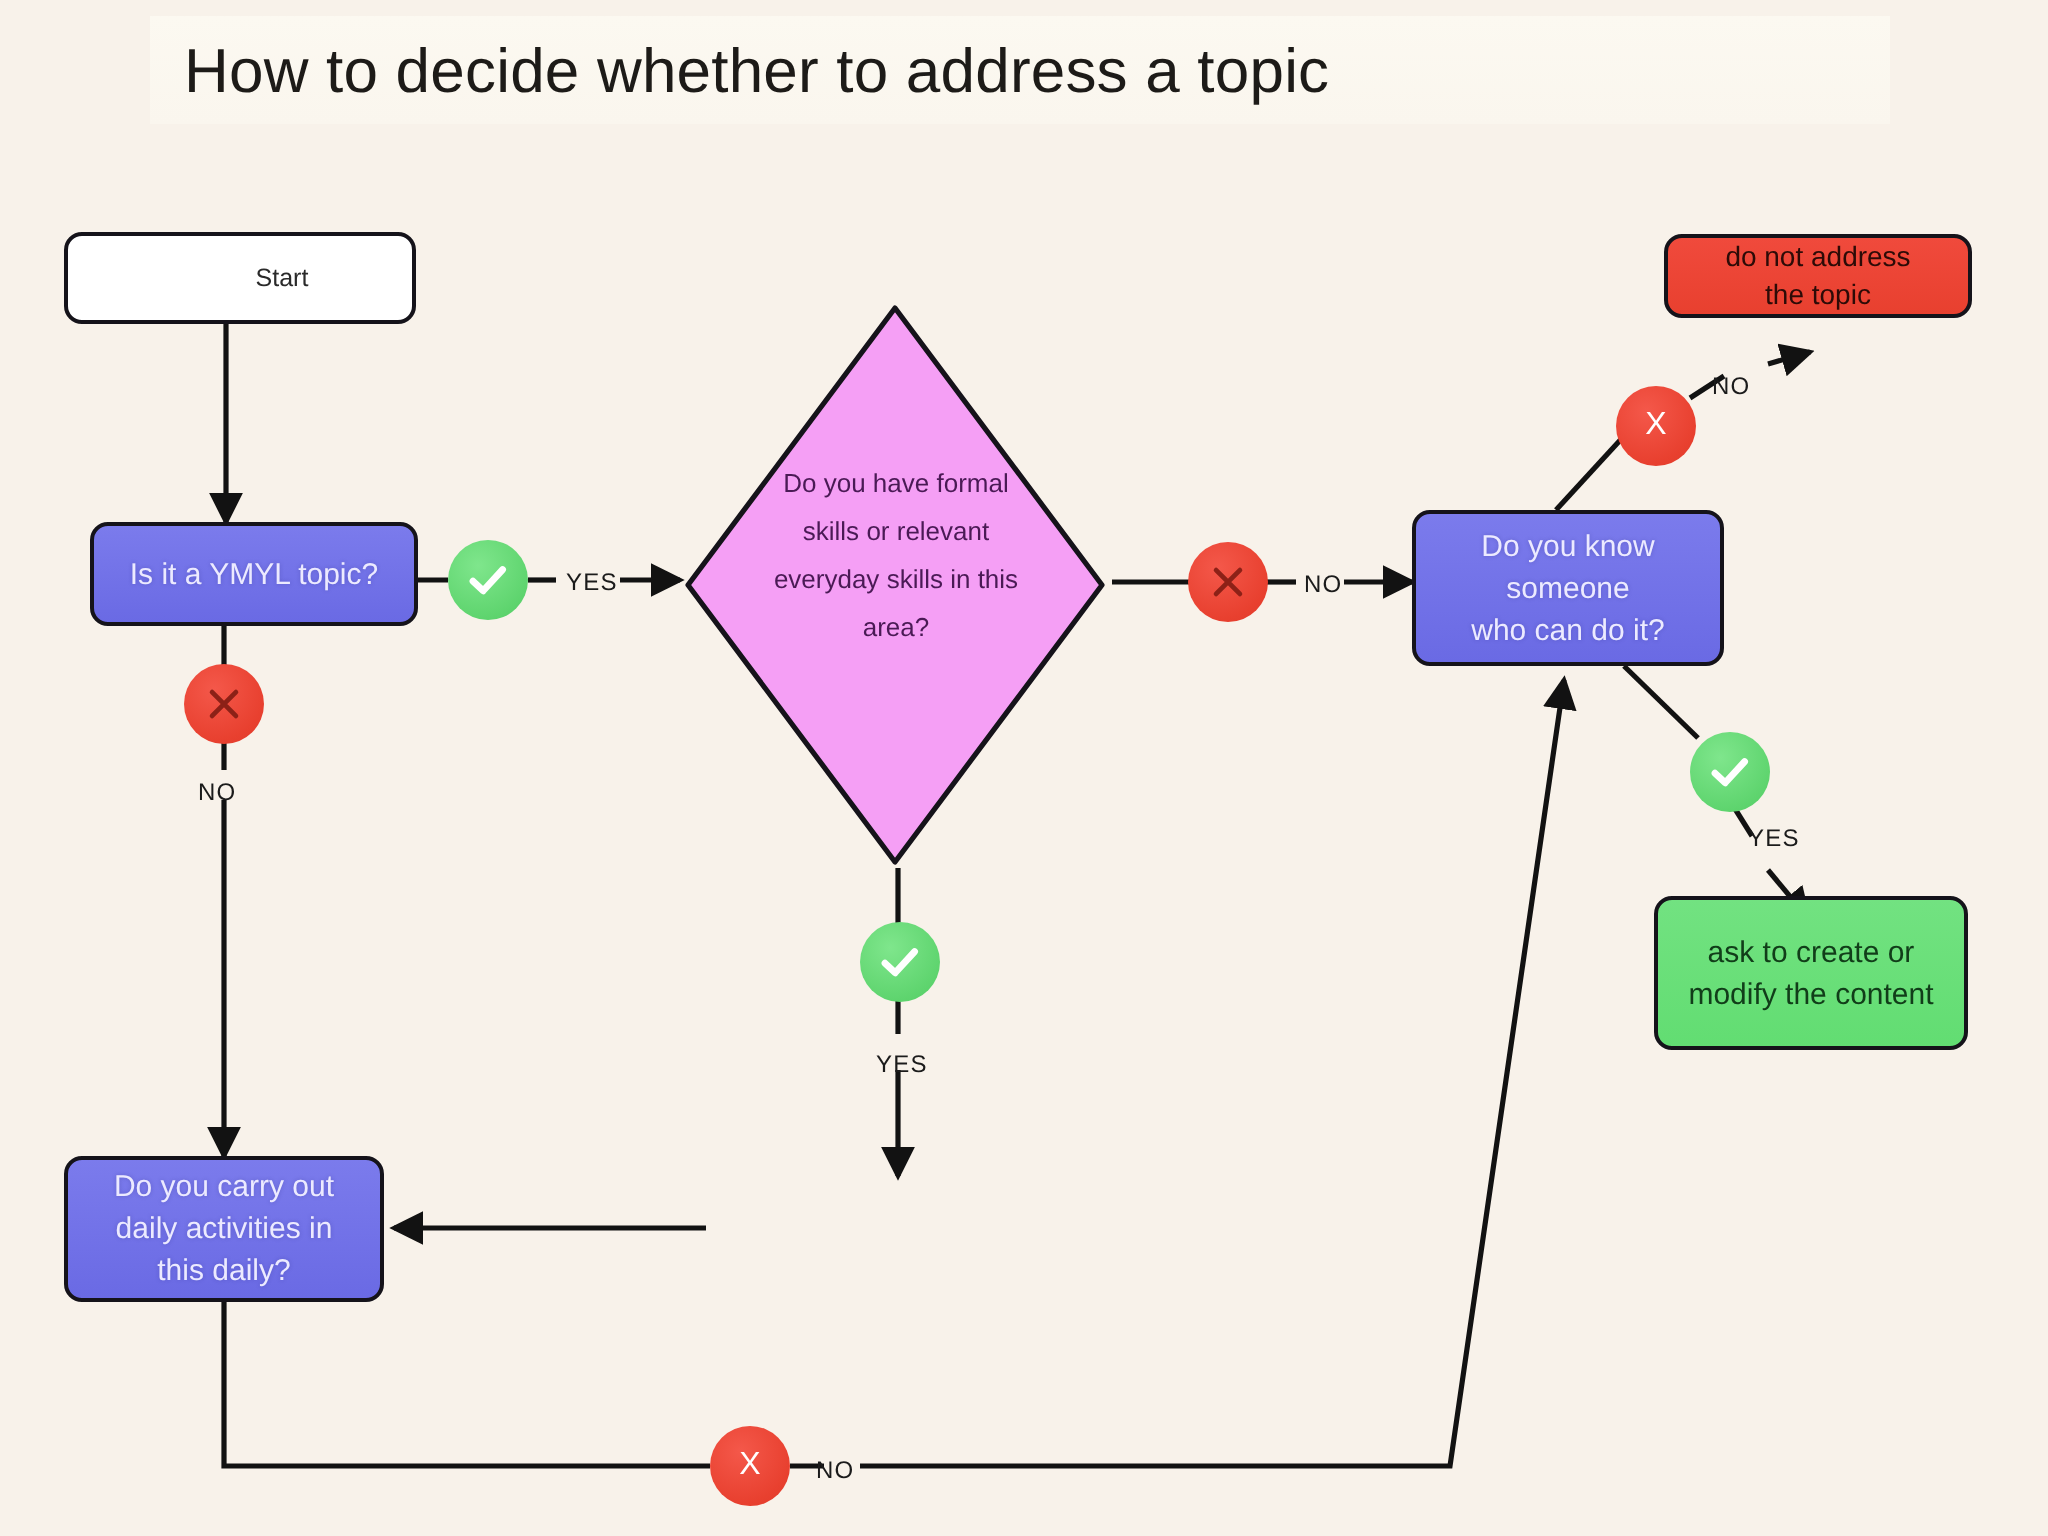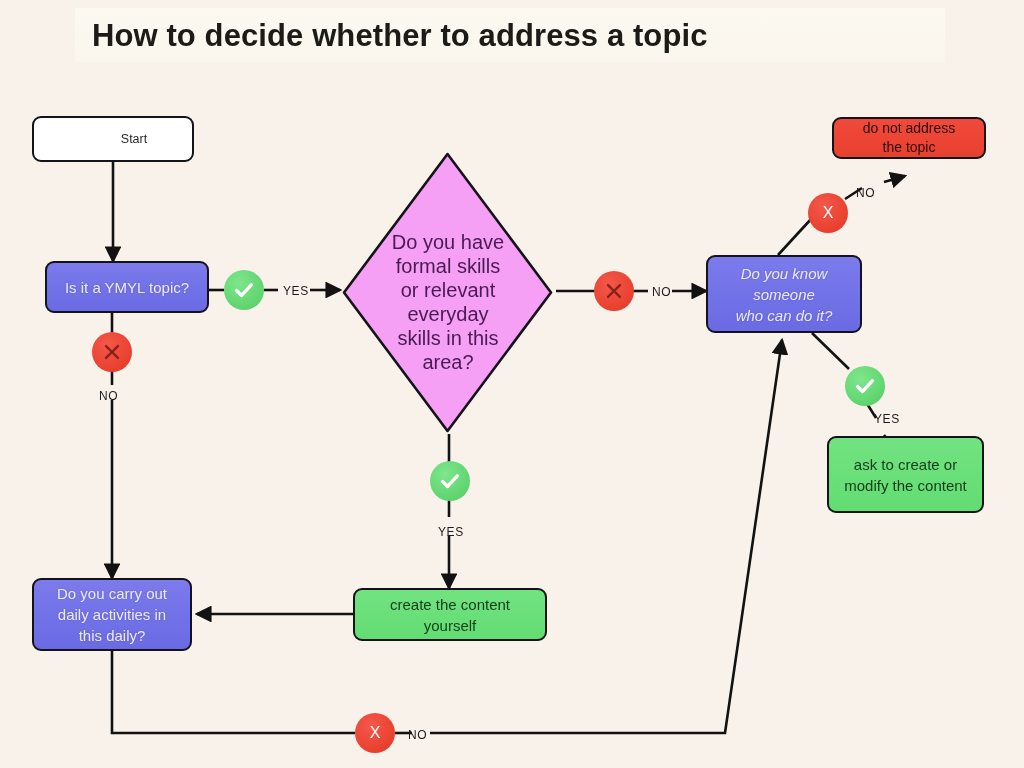"How to decide whether to" .title-text { font-weight: bold -> none }
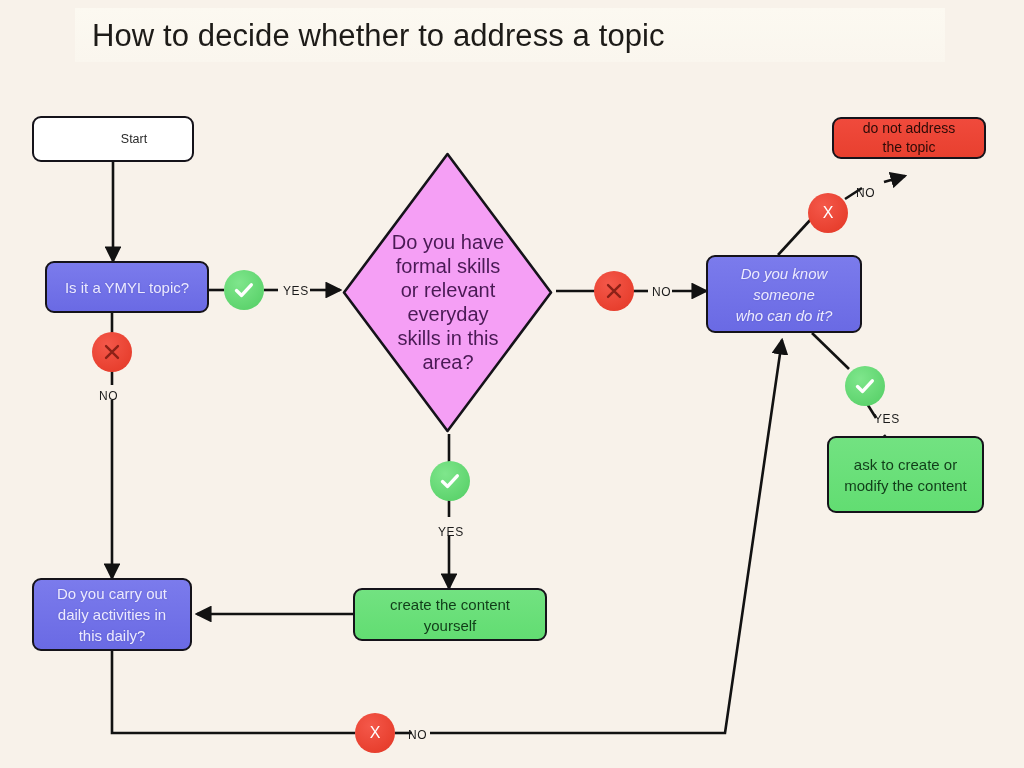"Start" div.node { width: 162px -> 176px }
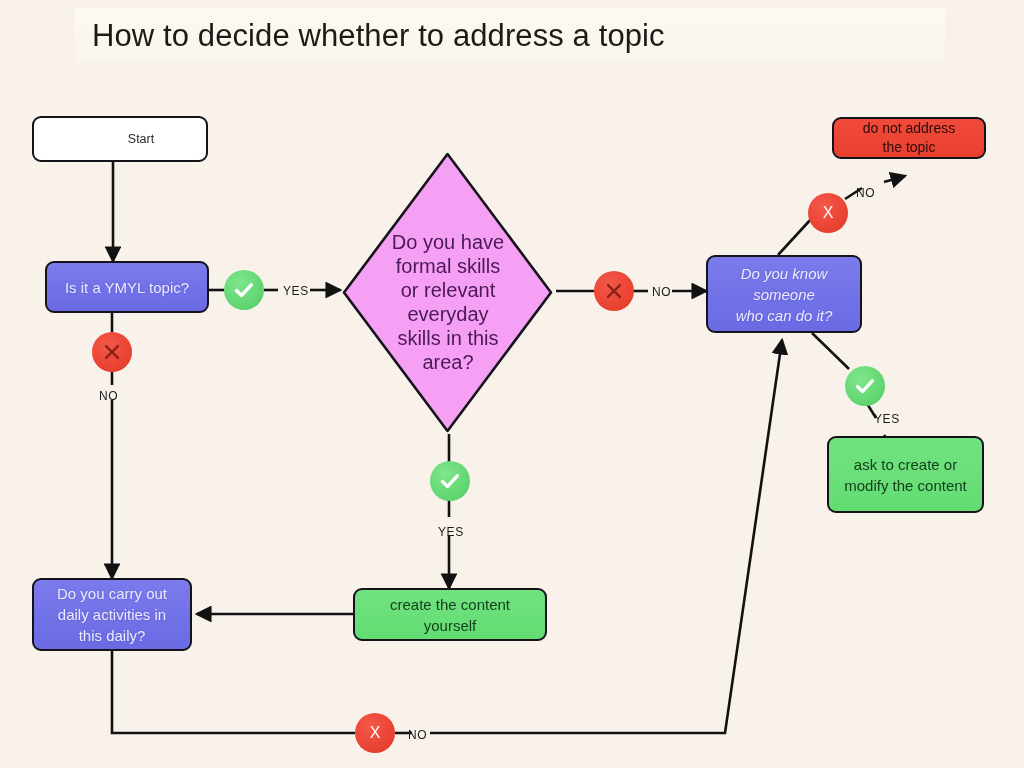"Do you have formal skills" .diamond-label { font-size: 20px -> 13px }
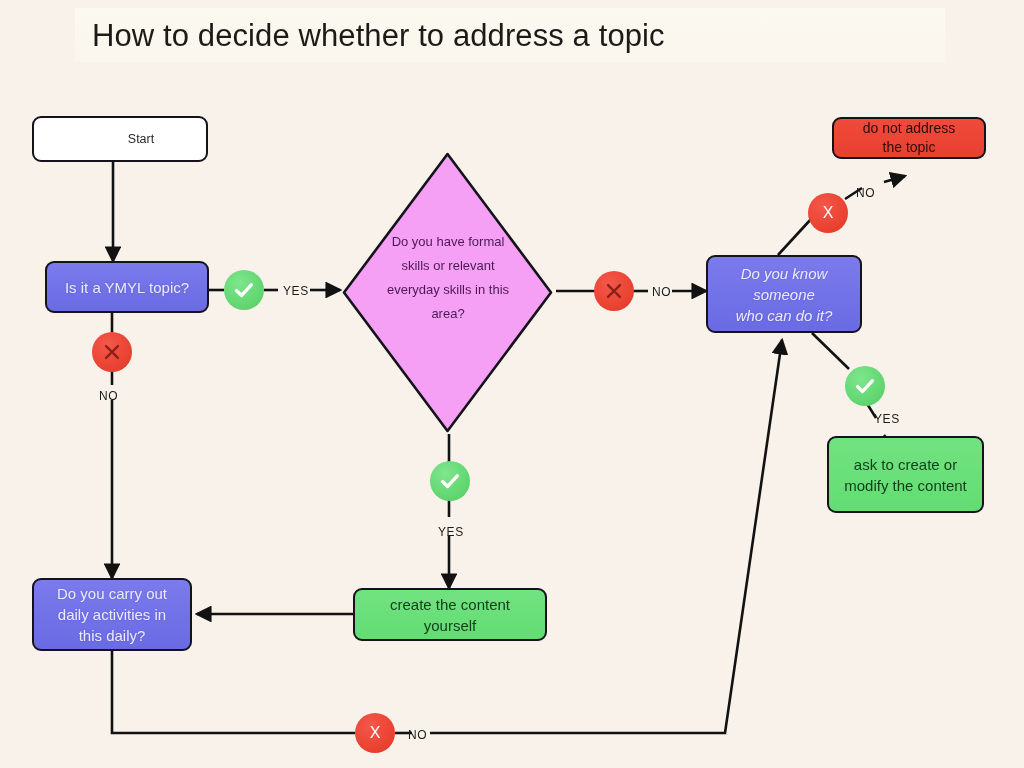"Do you know someone" div.node { font-style: italic -> none }
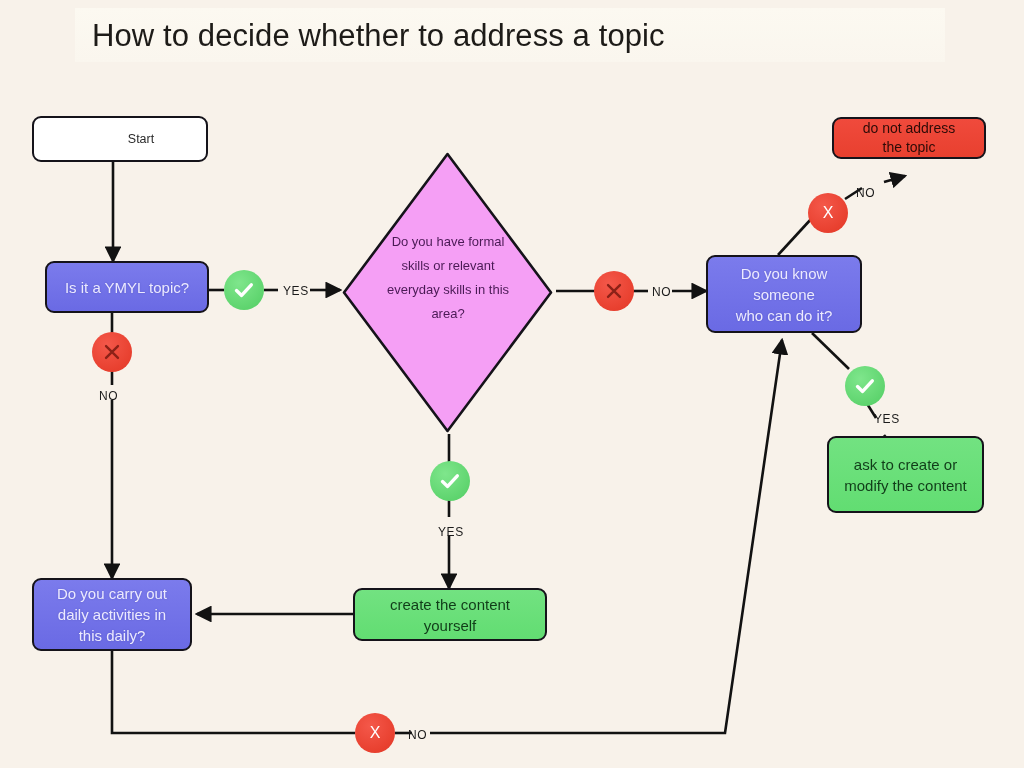"ask to create or" div.node { top: 436px -> 448px }
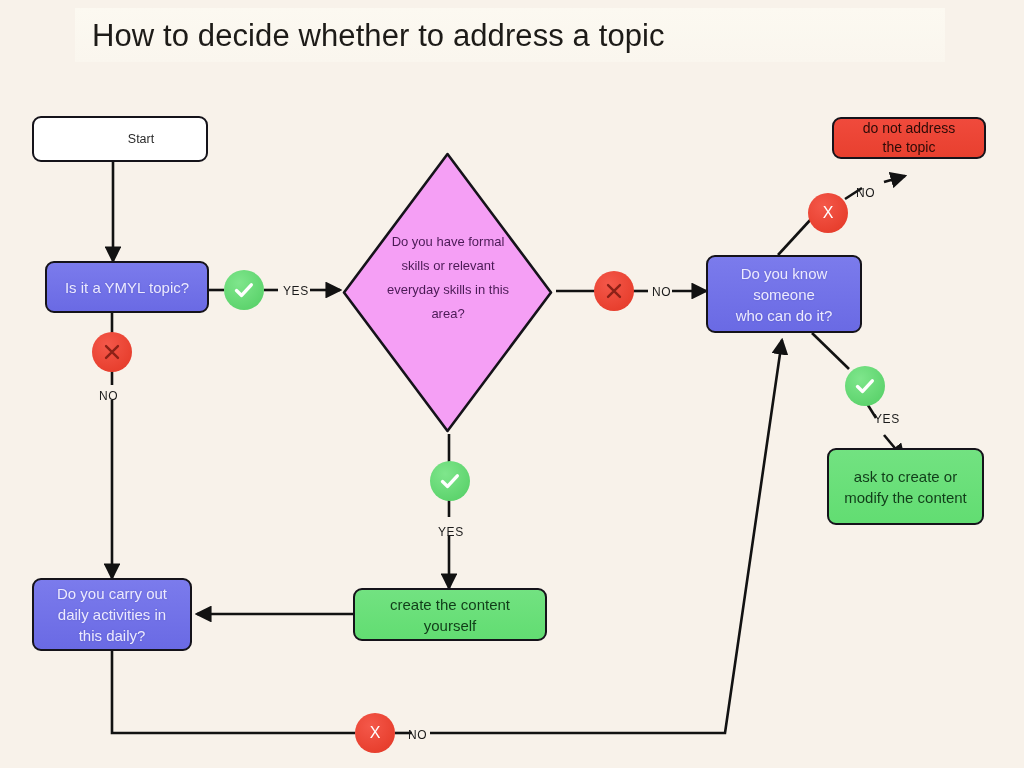"create the content" div.node { html: <div> <div> <span>create the content</span> <span>yourself</span> </div> </div> -> none }
